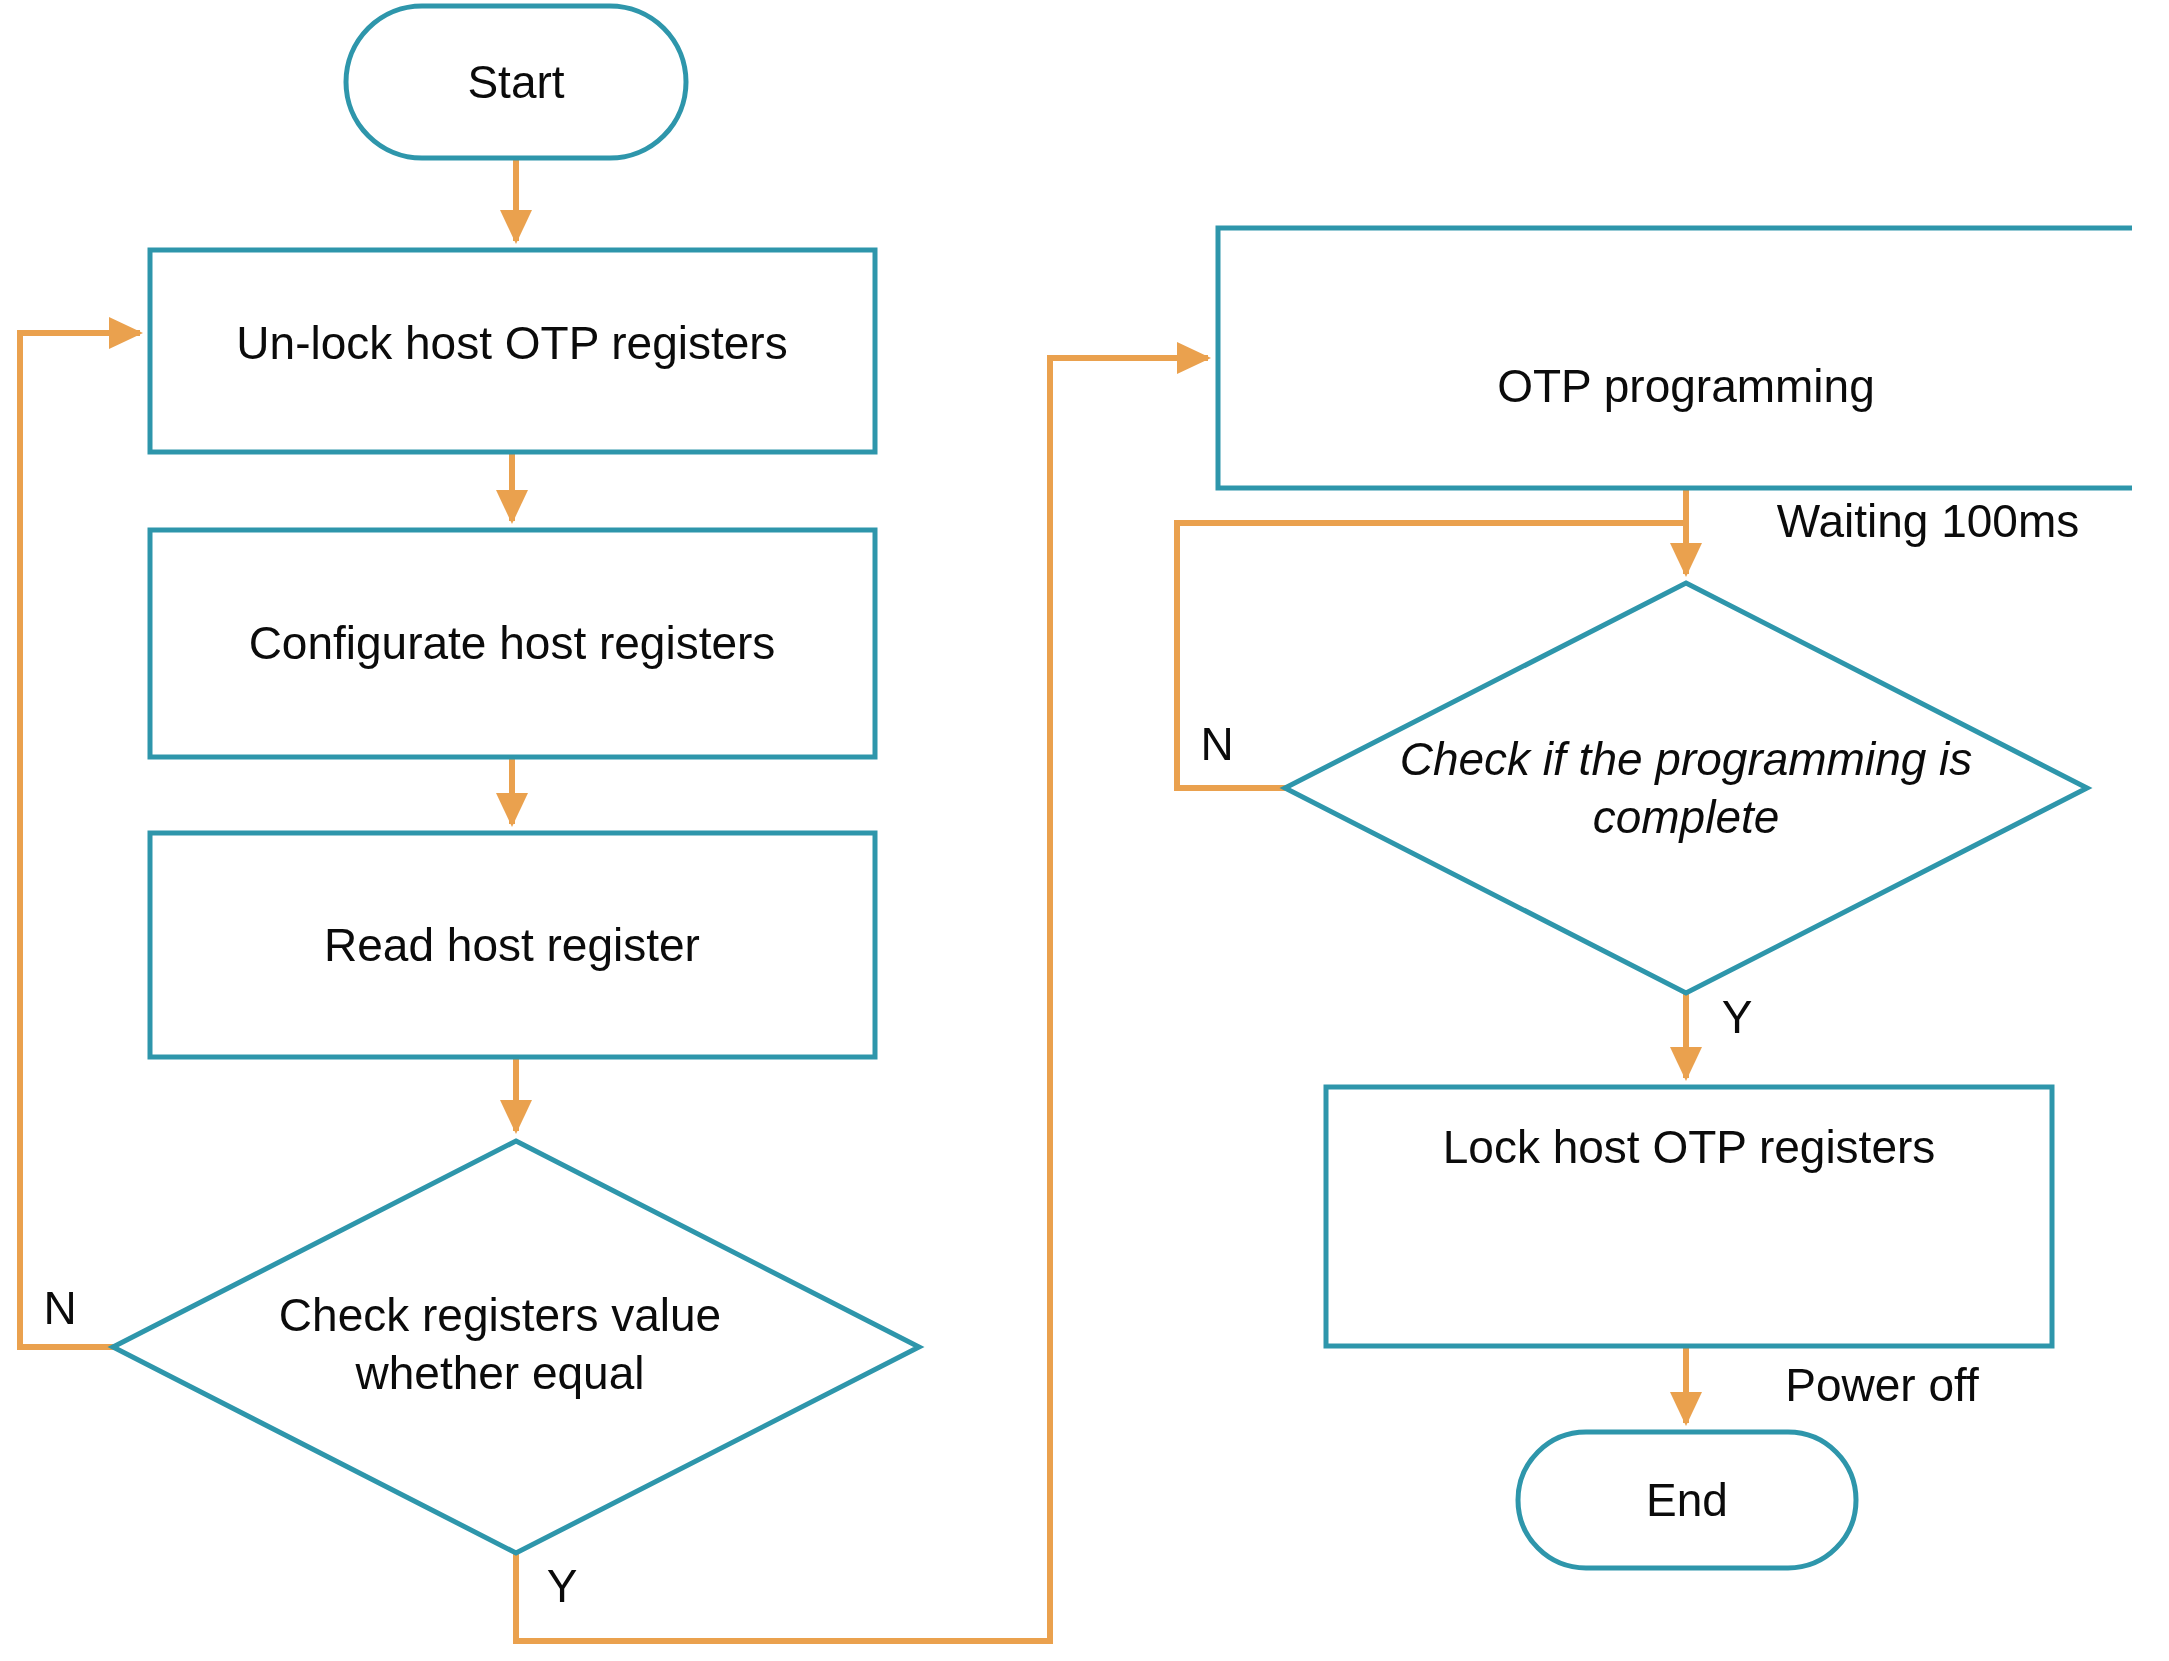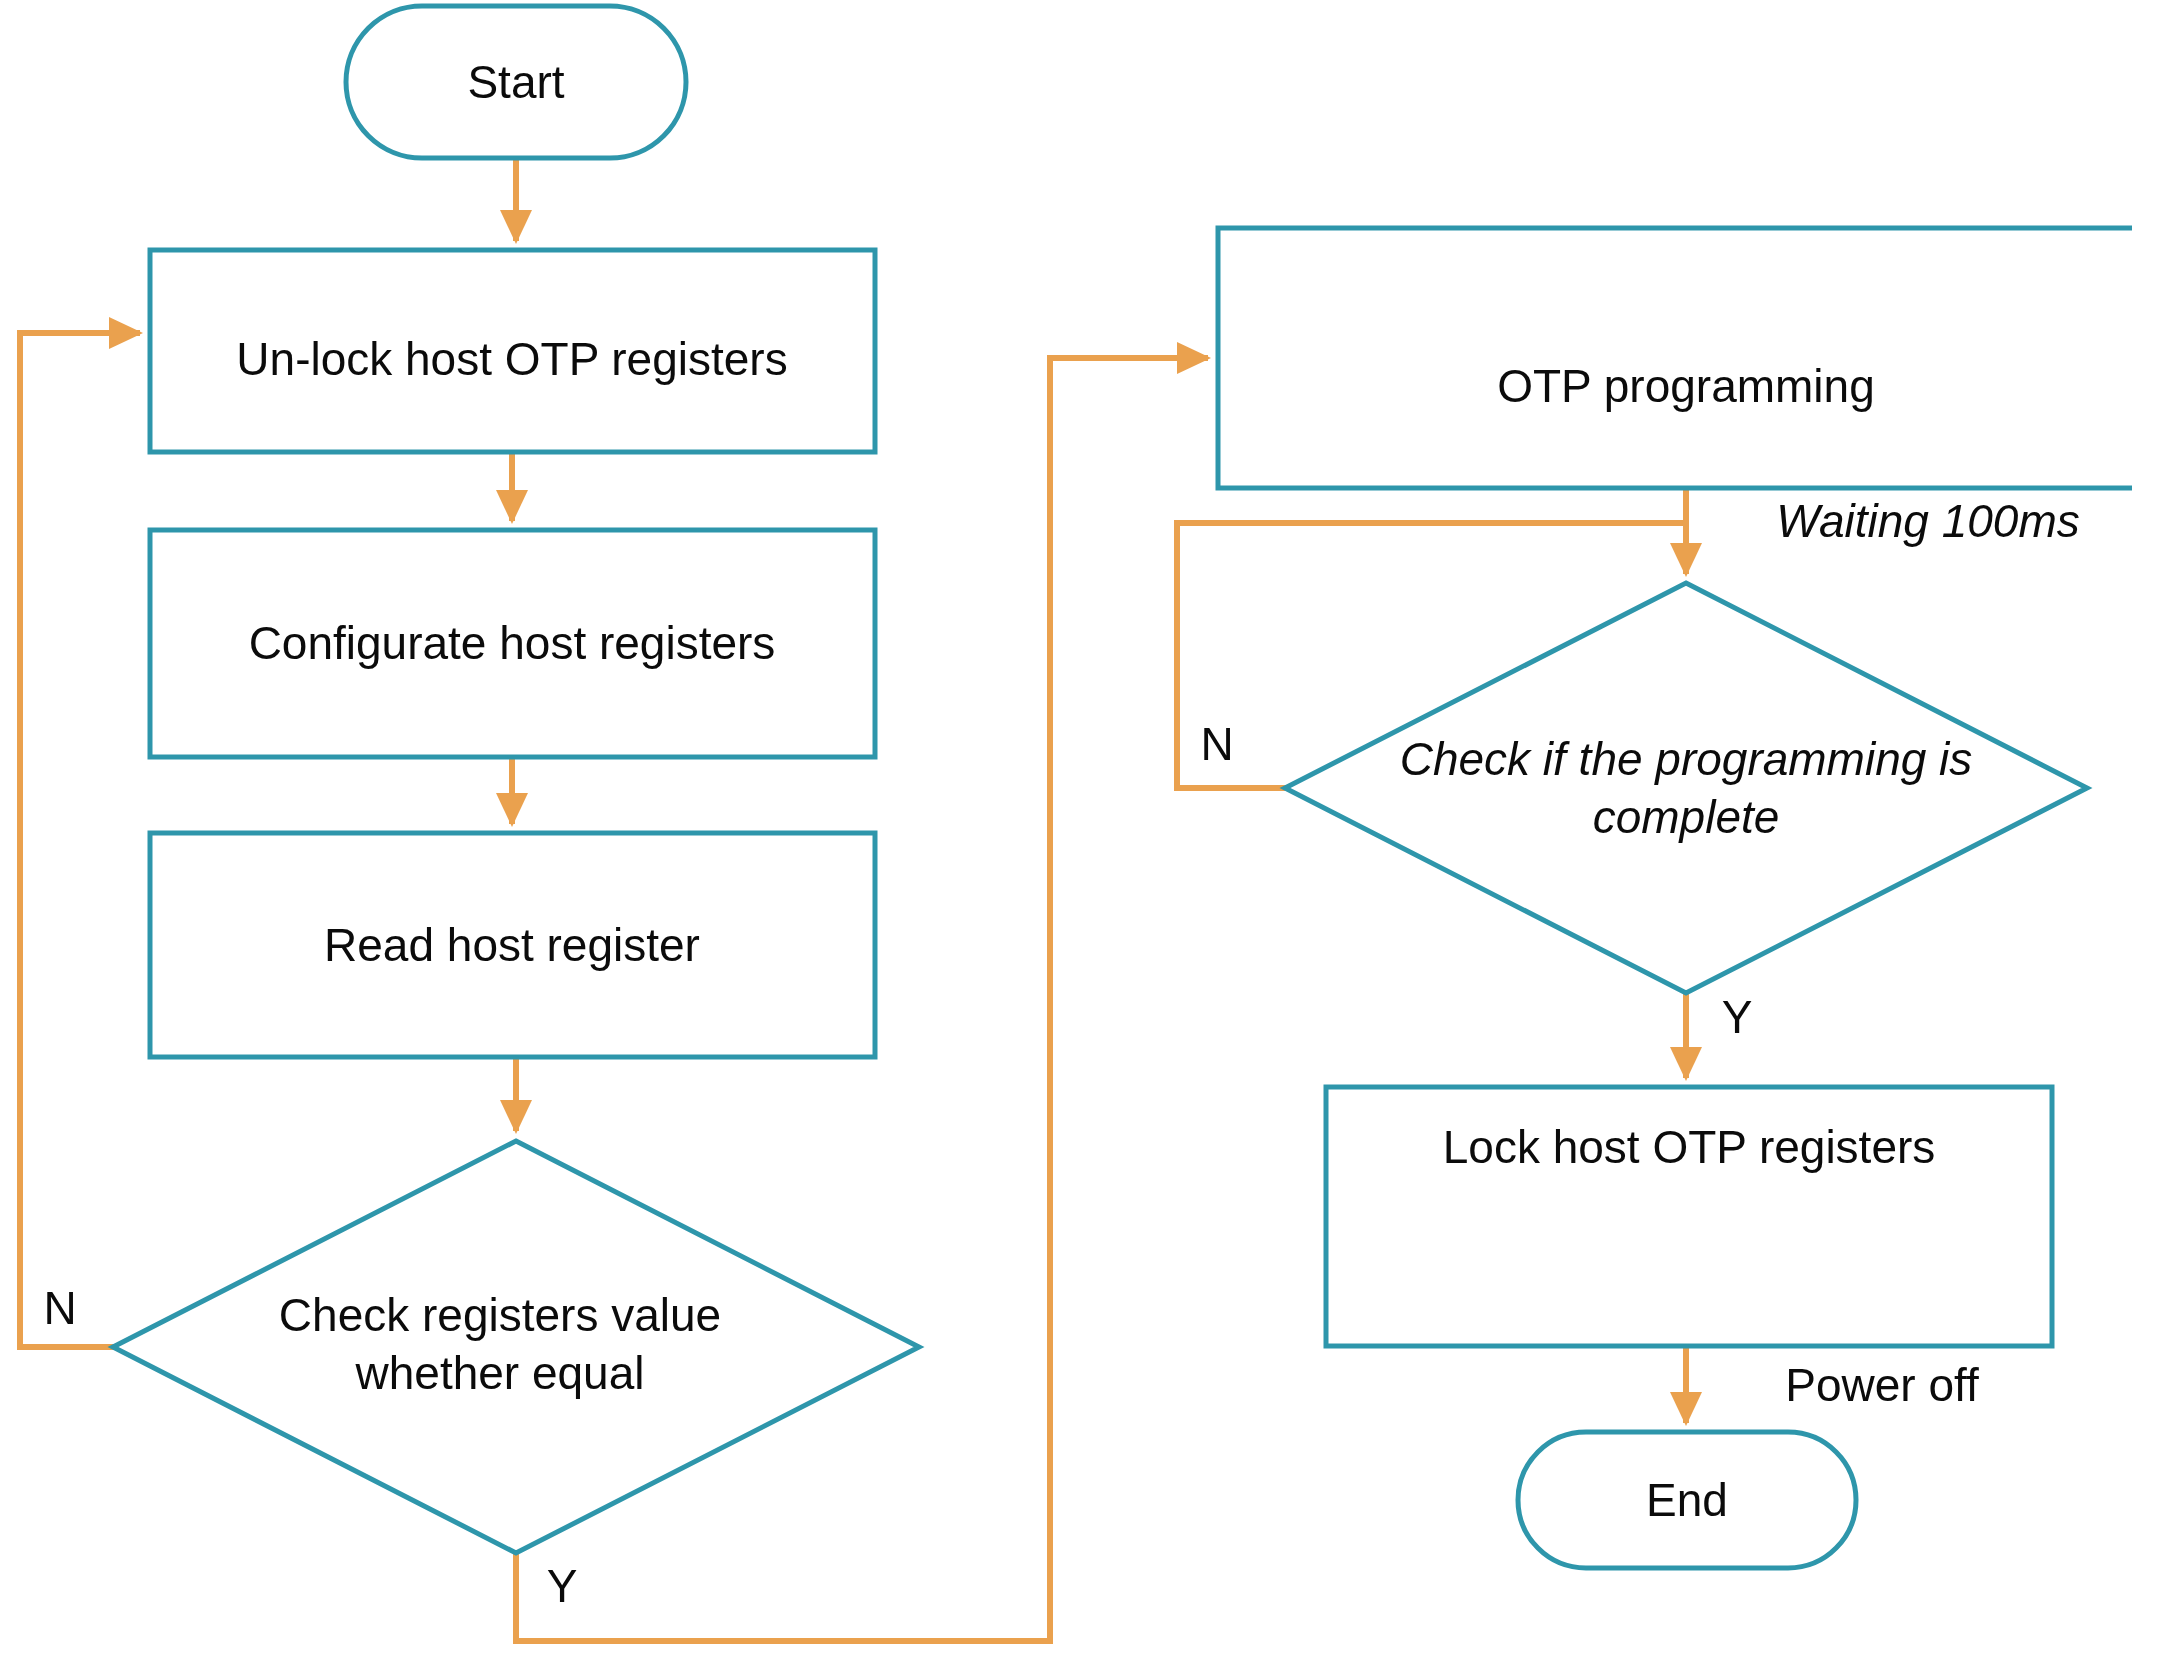"Un-lock host OTP registers" div.lbl { top: 360px -> 344px }
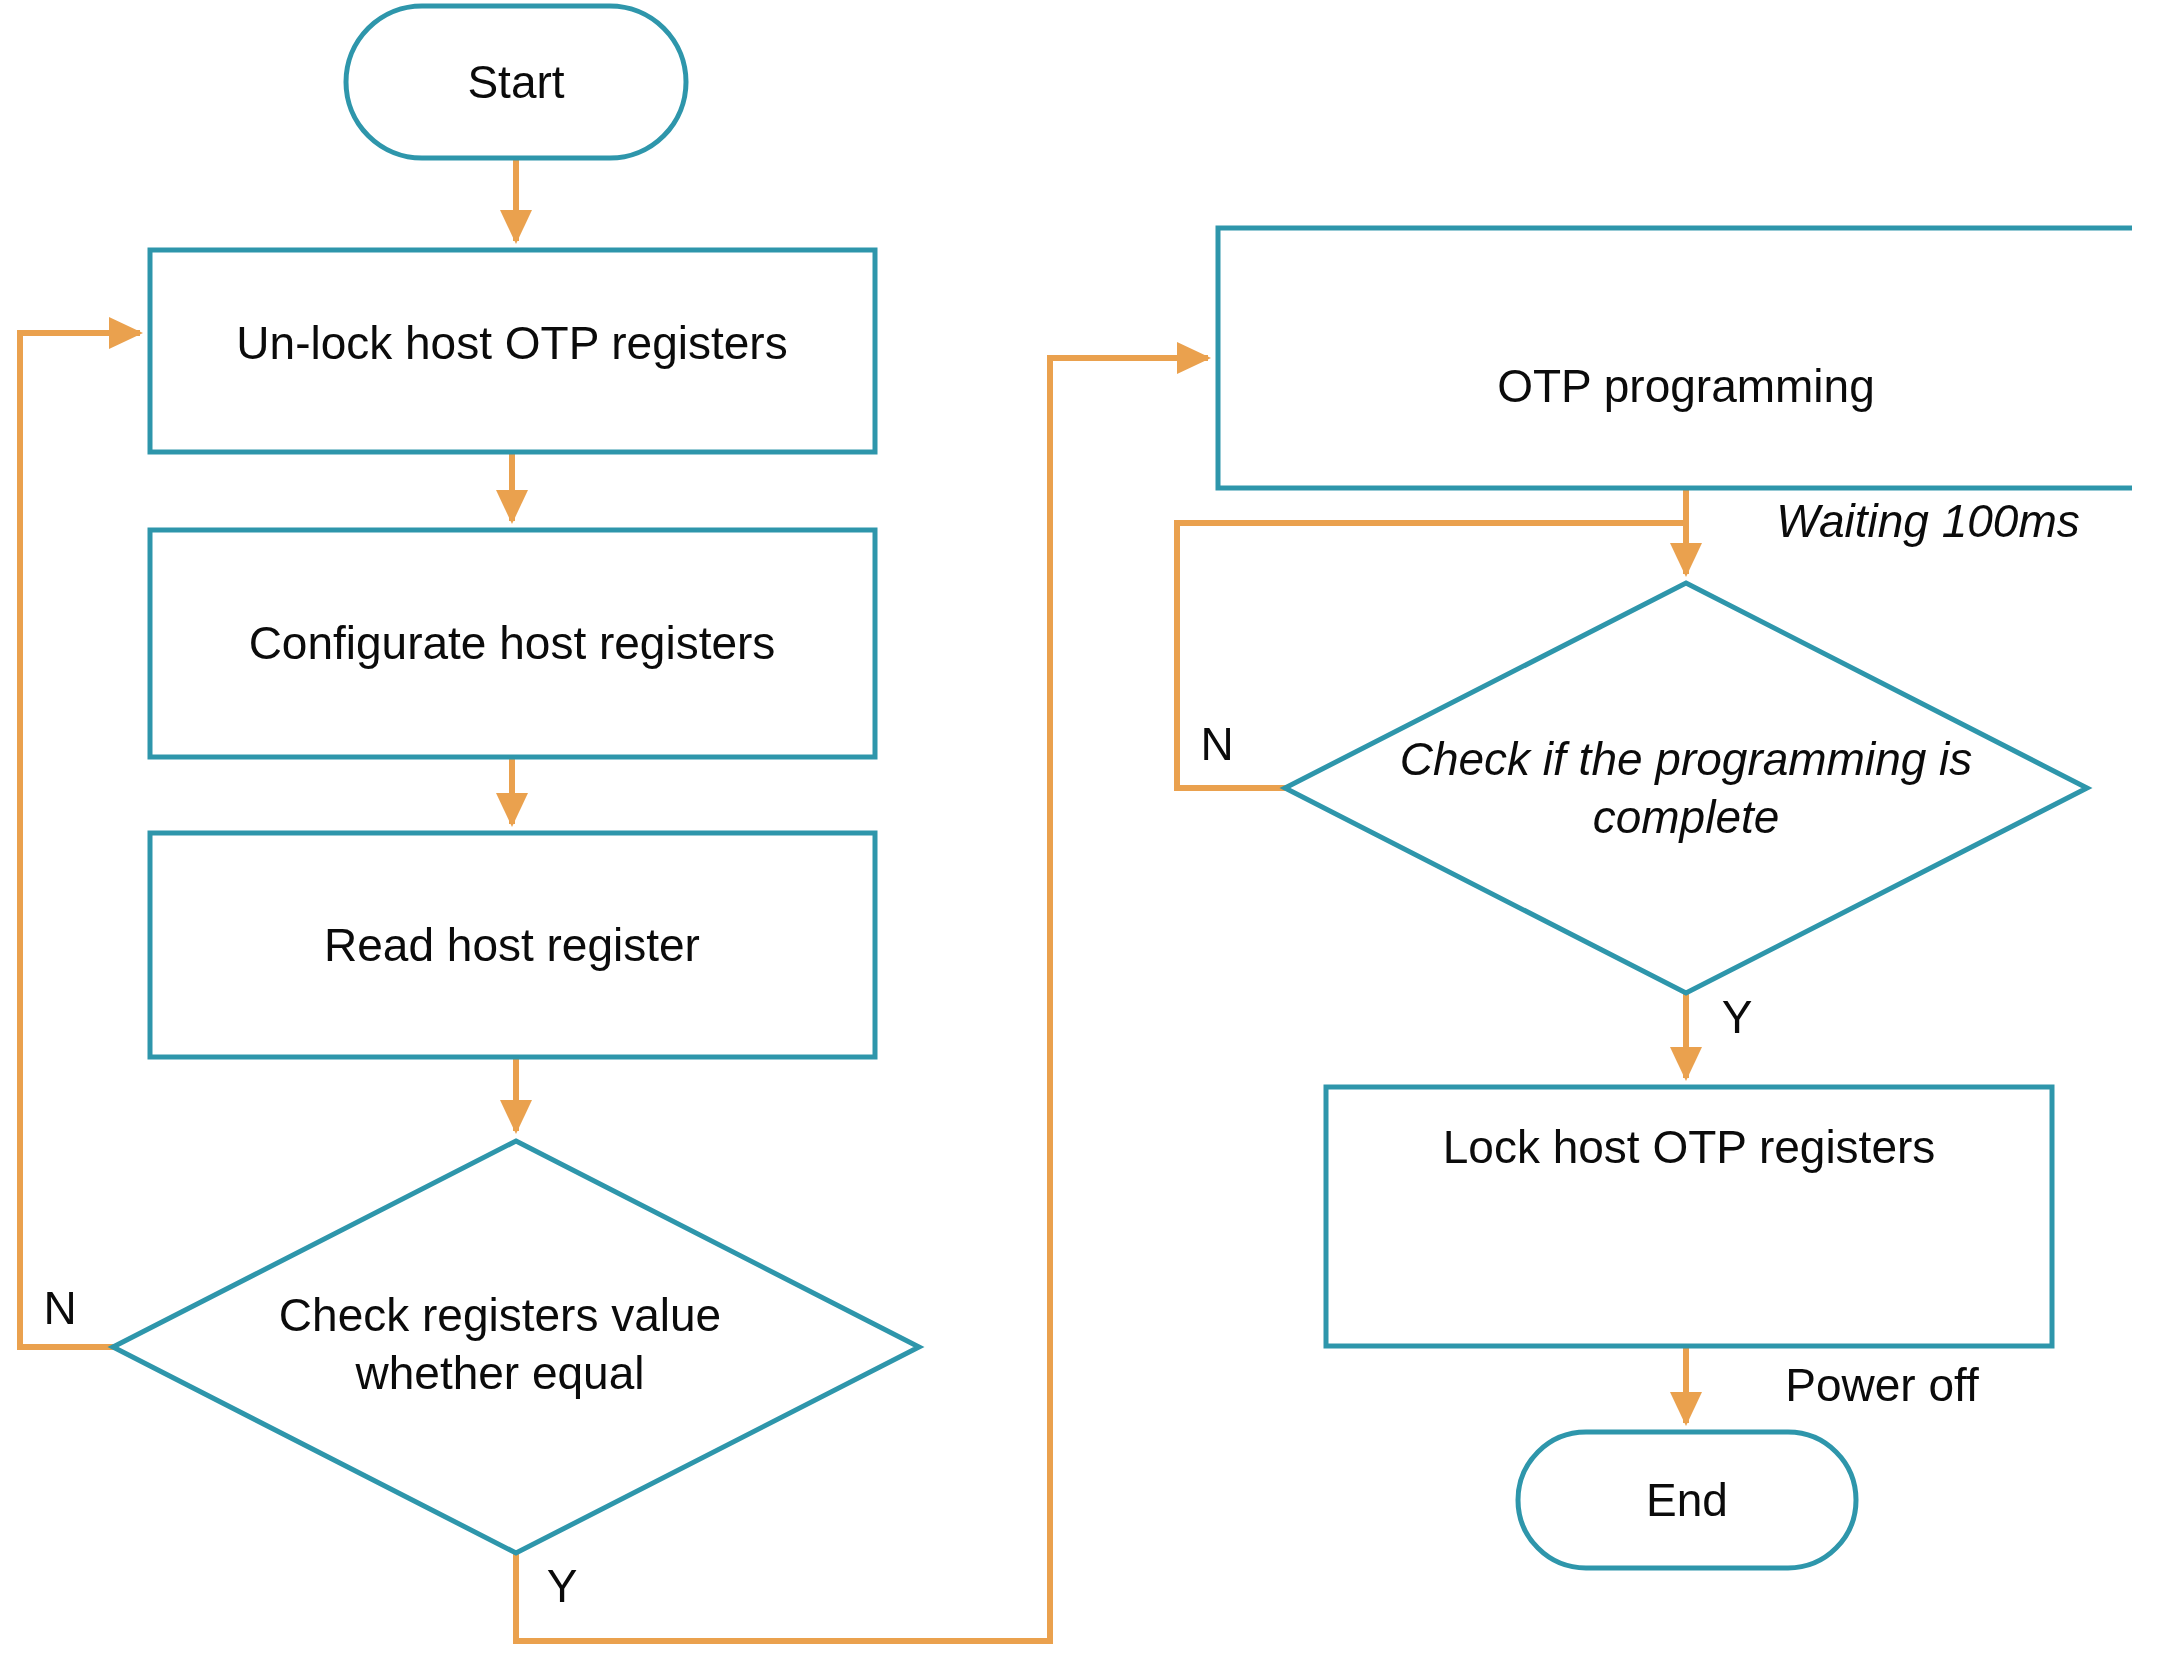"Waiting 100ms" div.edge-lbl { font-style: italic -> none }
